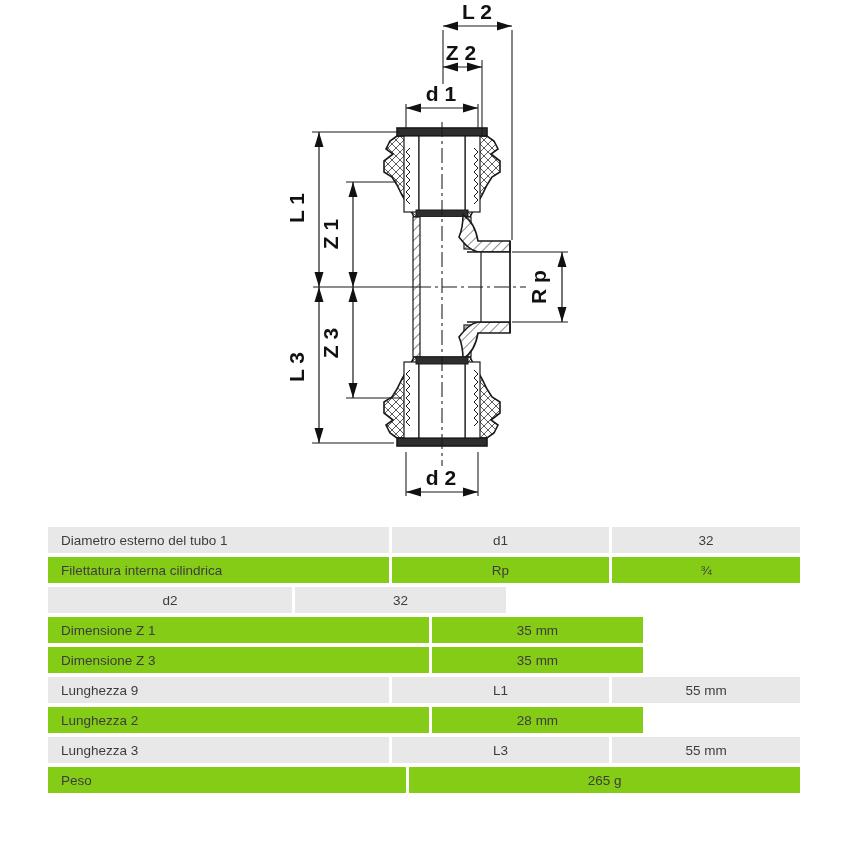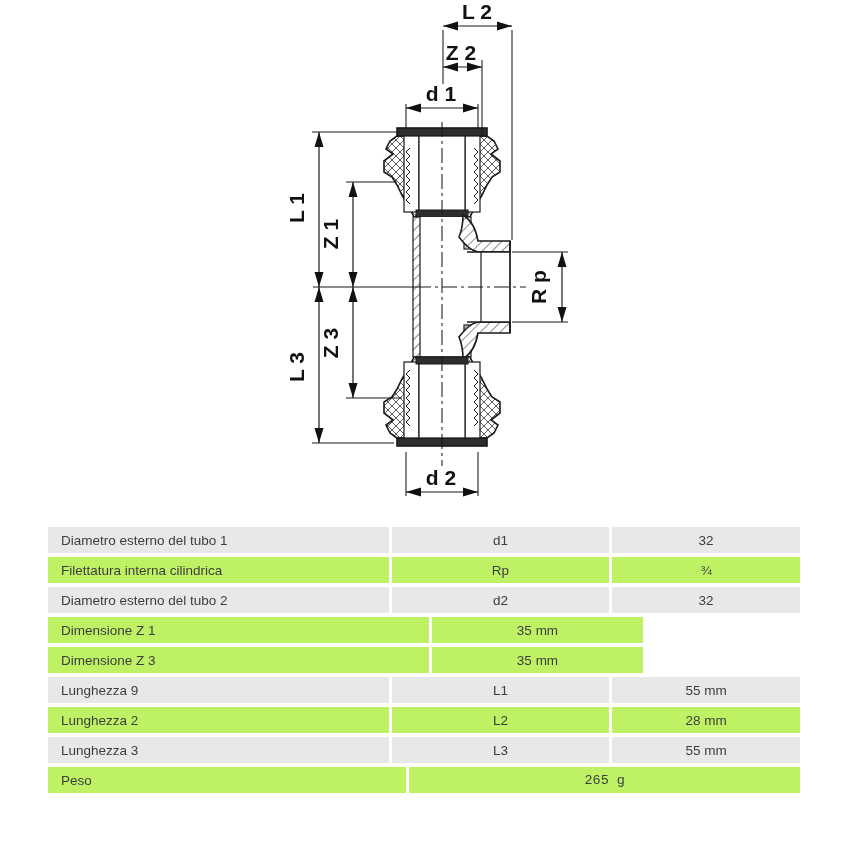"Filettatura interna cilindrica" .light .cell { background: #bef264 -> #84cc16 }
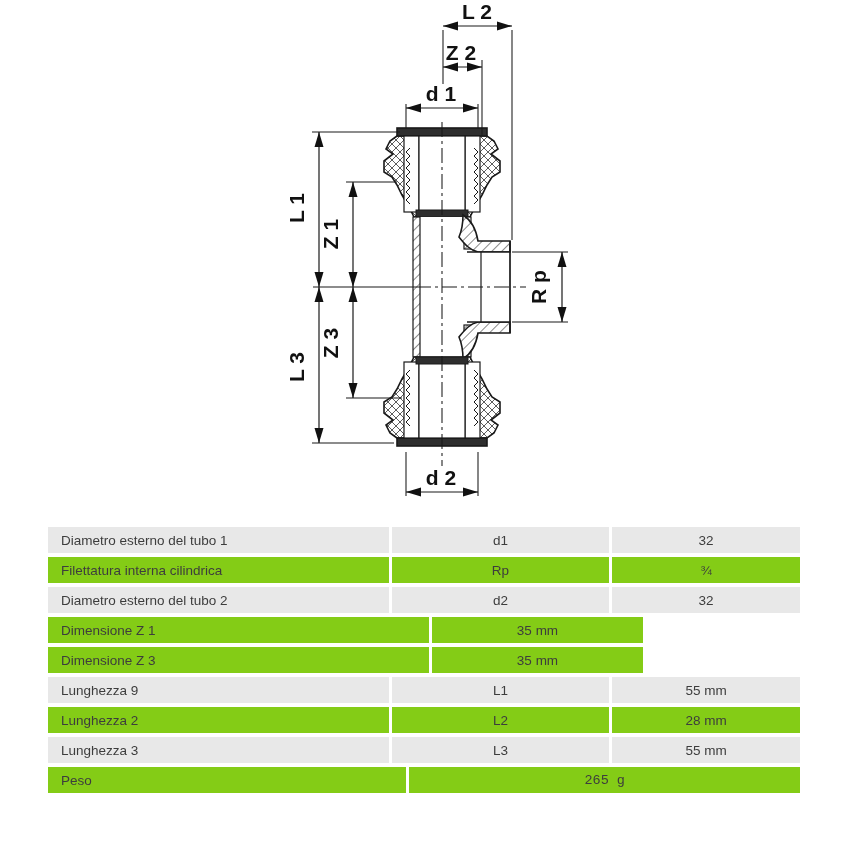"Diametro esterno del tubo 2" div.cell { html: <div>Diametro esterno del tubo 2</div> -> none }
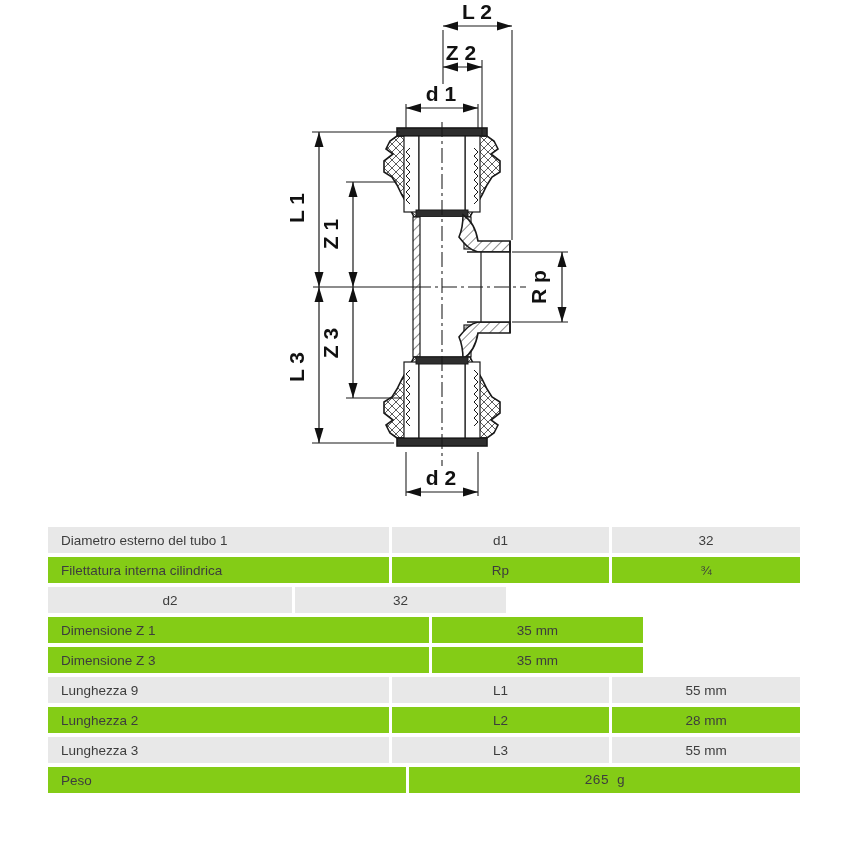"L2" div.cell { html: <div>L2</div> -> none }
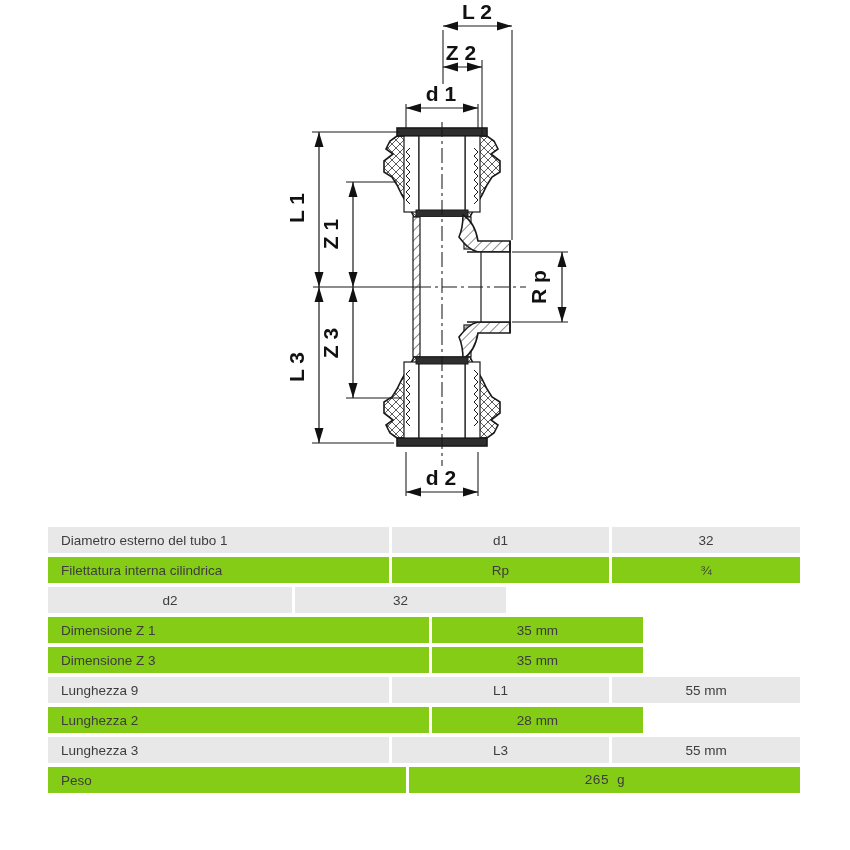"265 g" .cmerged { font-family: Liberation Mono, monospace -> none }
